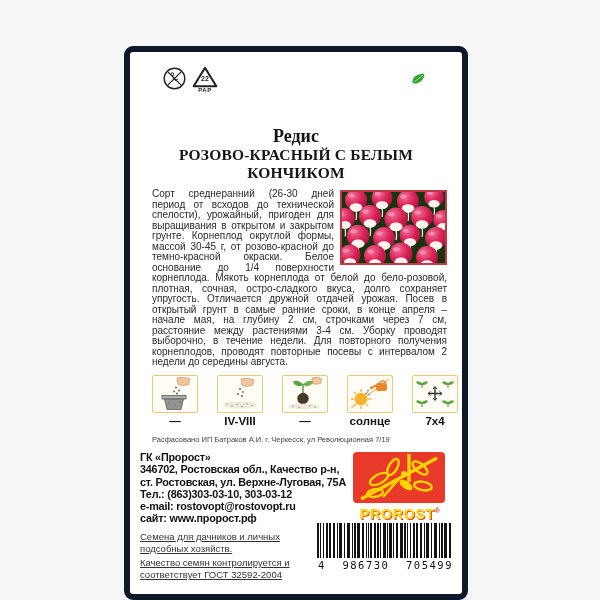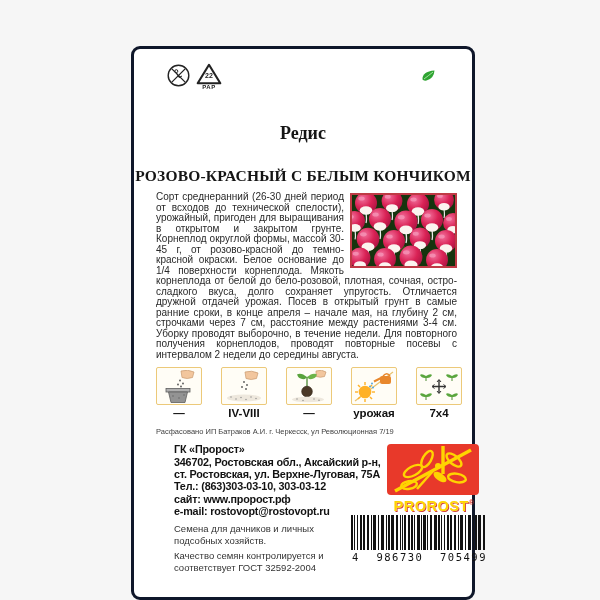"Редис" .card { border: 3px solid #0f172a -> 6px solid #0f172a; left: 131px -> 124px }
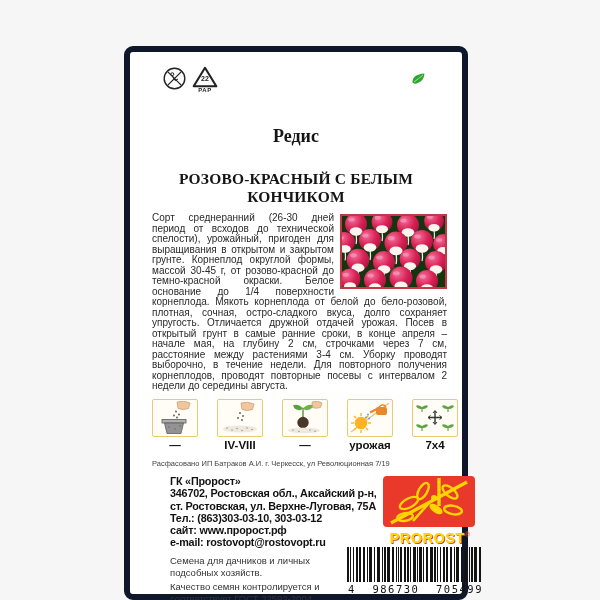"РОЗОВО-КРАСНЫЙ С БЕЛЫМ КОНЧИКОМ" .title2 { margin-top: 24px -> none }
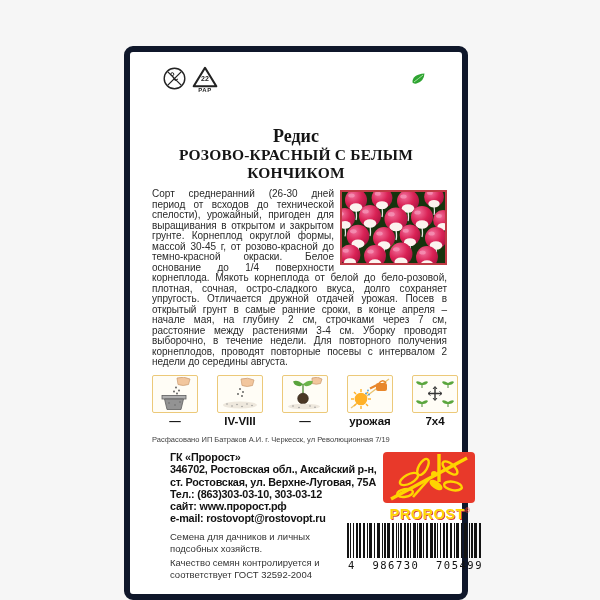"урожая" span.pic-label { text: урожая -> солнце }
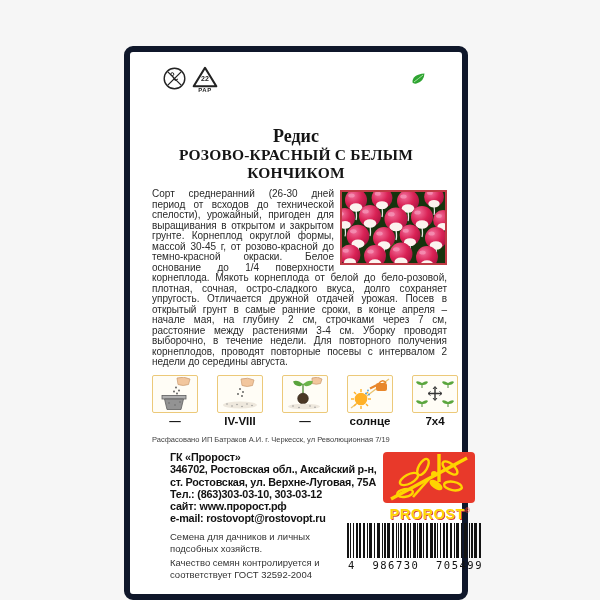"ГК «Пророст»" .bottom { margin: 7px 0 0 40px -> 7px 0 0 10px }
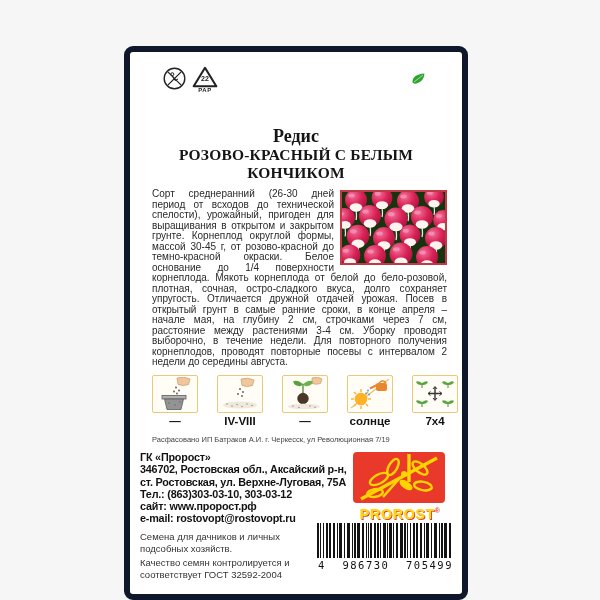"346702, Ростовская обл., Аксайский р-н," div { text: Аксайский -> Качество }
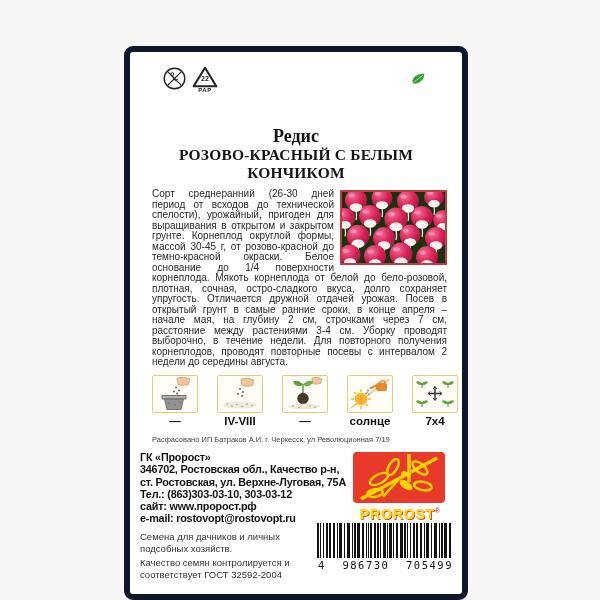"сайт: www.пророст.рф" div { order: before "e-mail: rostovopt@rostovopt.ru" -> after "e-mail: rostovopt@rostovopt.ru" }
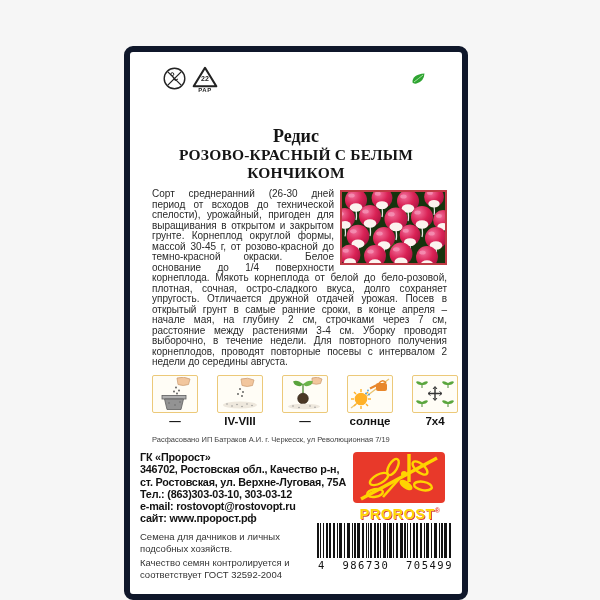"Семена для дачников и личных" .notes div { text-decoration: none -> underline }
